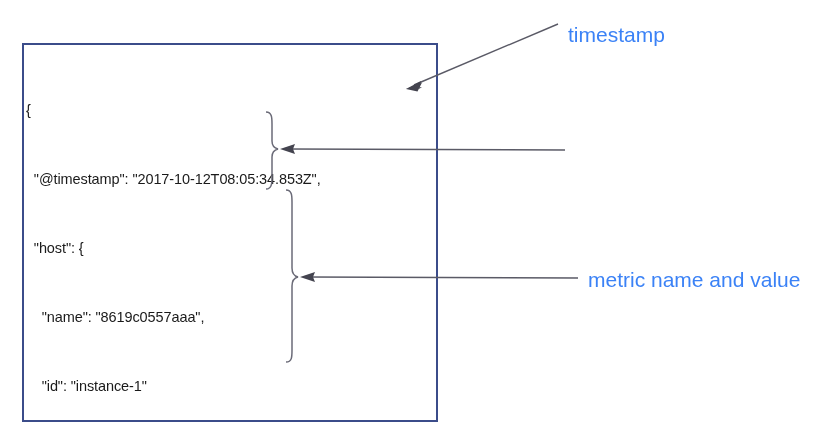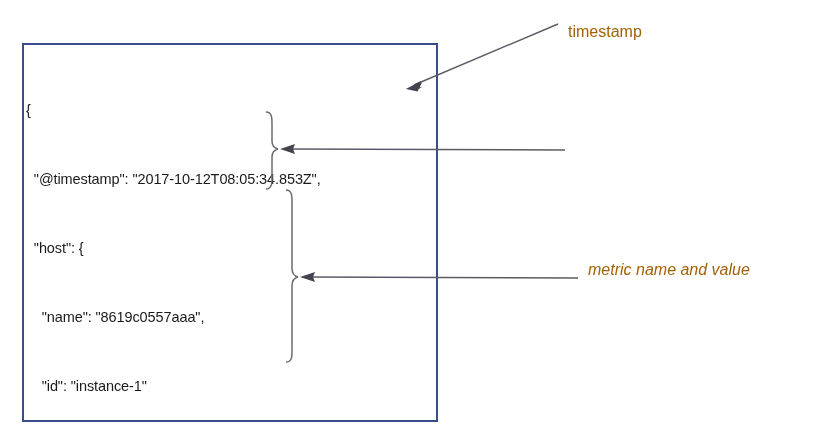"timestamp" .annot-label { color: #a16207 -> #3b82f6; font-size: 16px -> 21px }
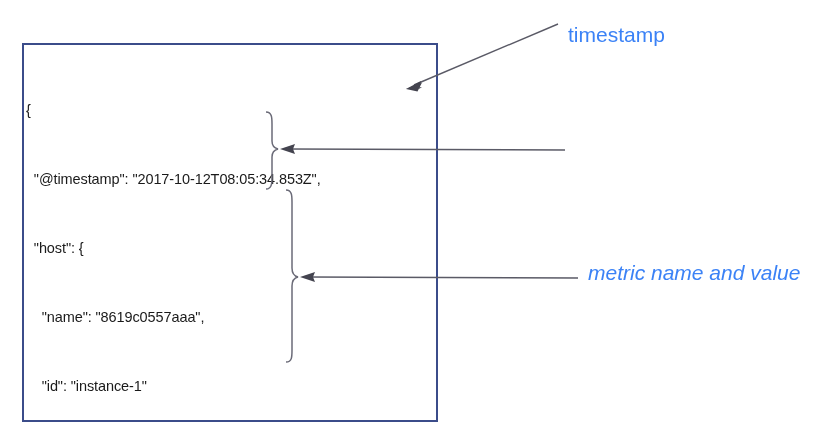"metric name and value" #label-metric { font-style: italic -> none; top: 261px -> 268px }
